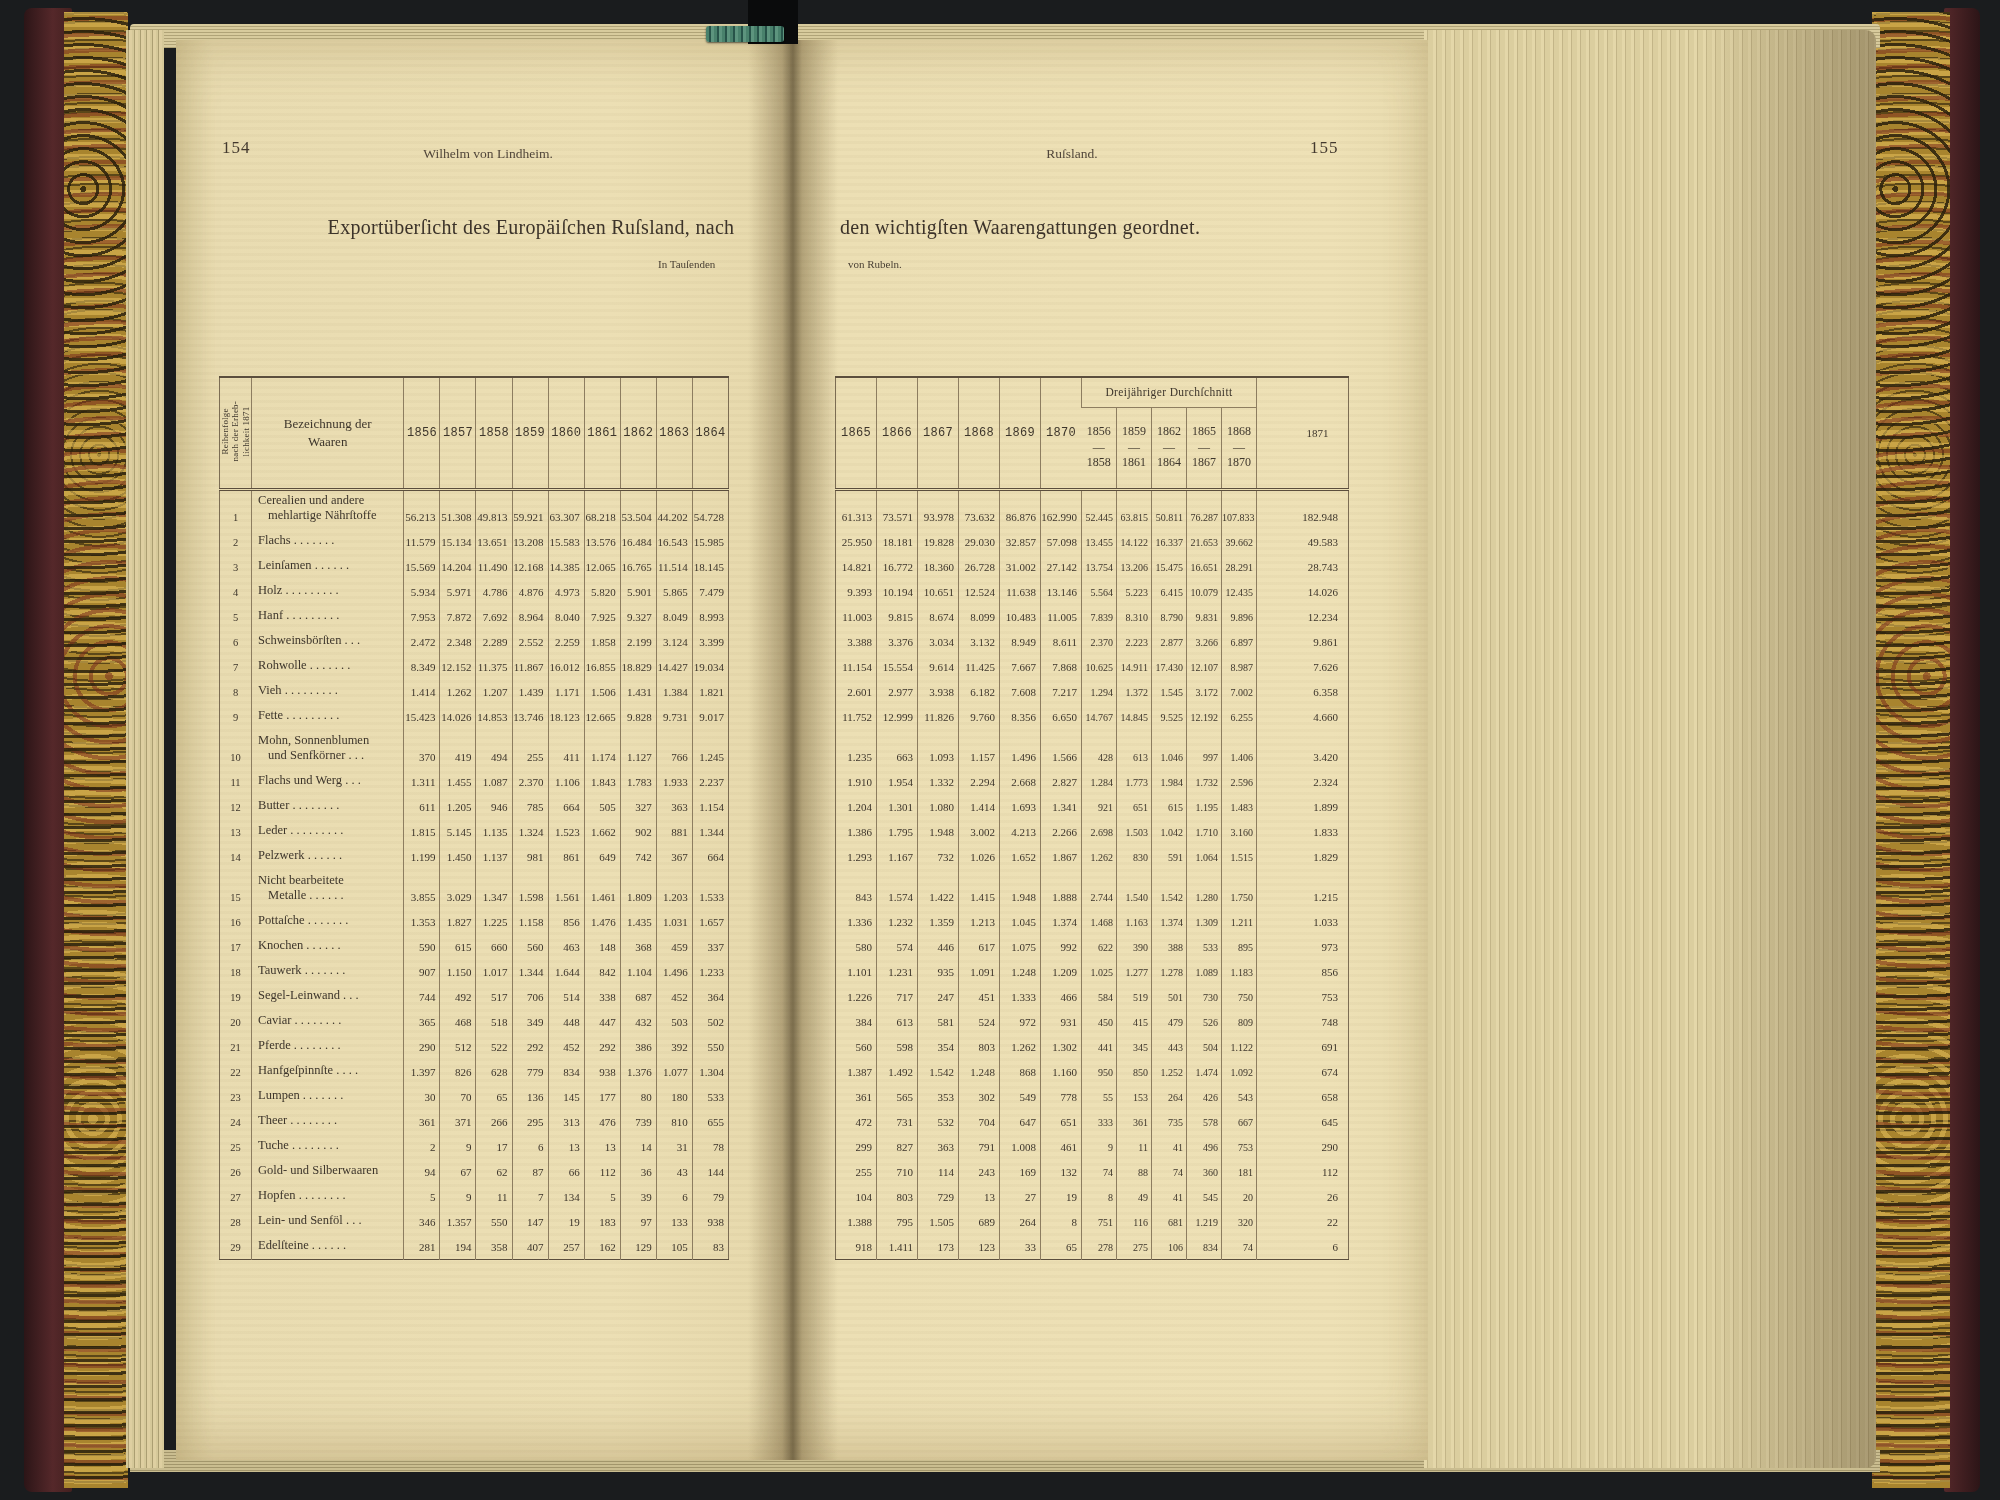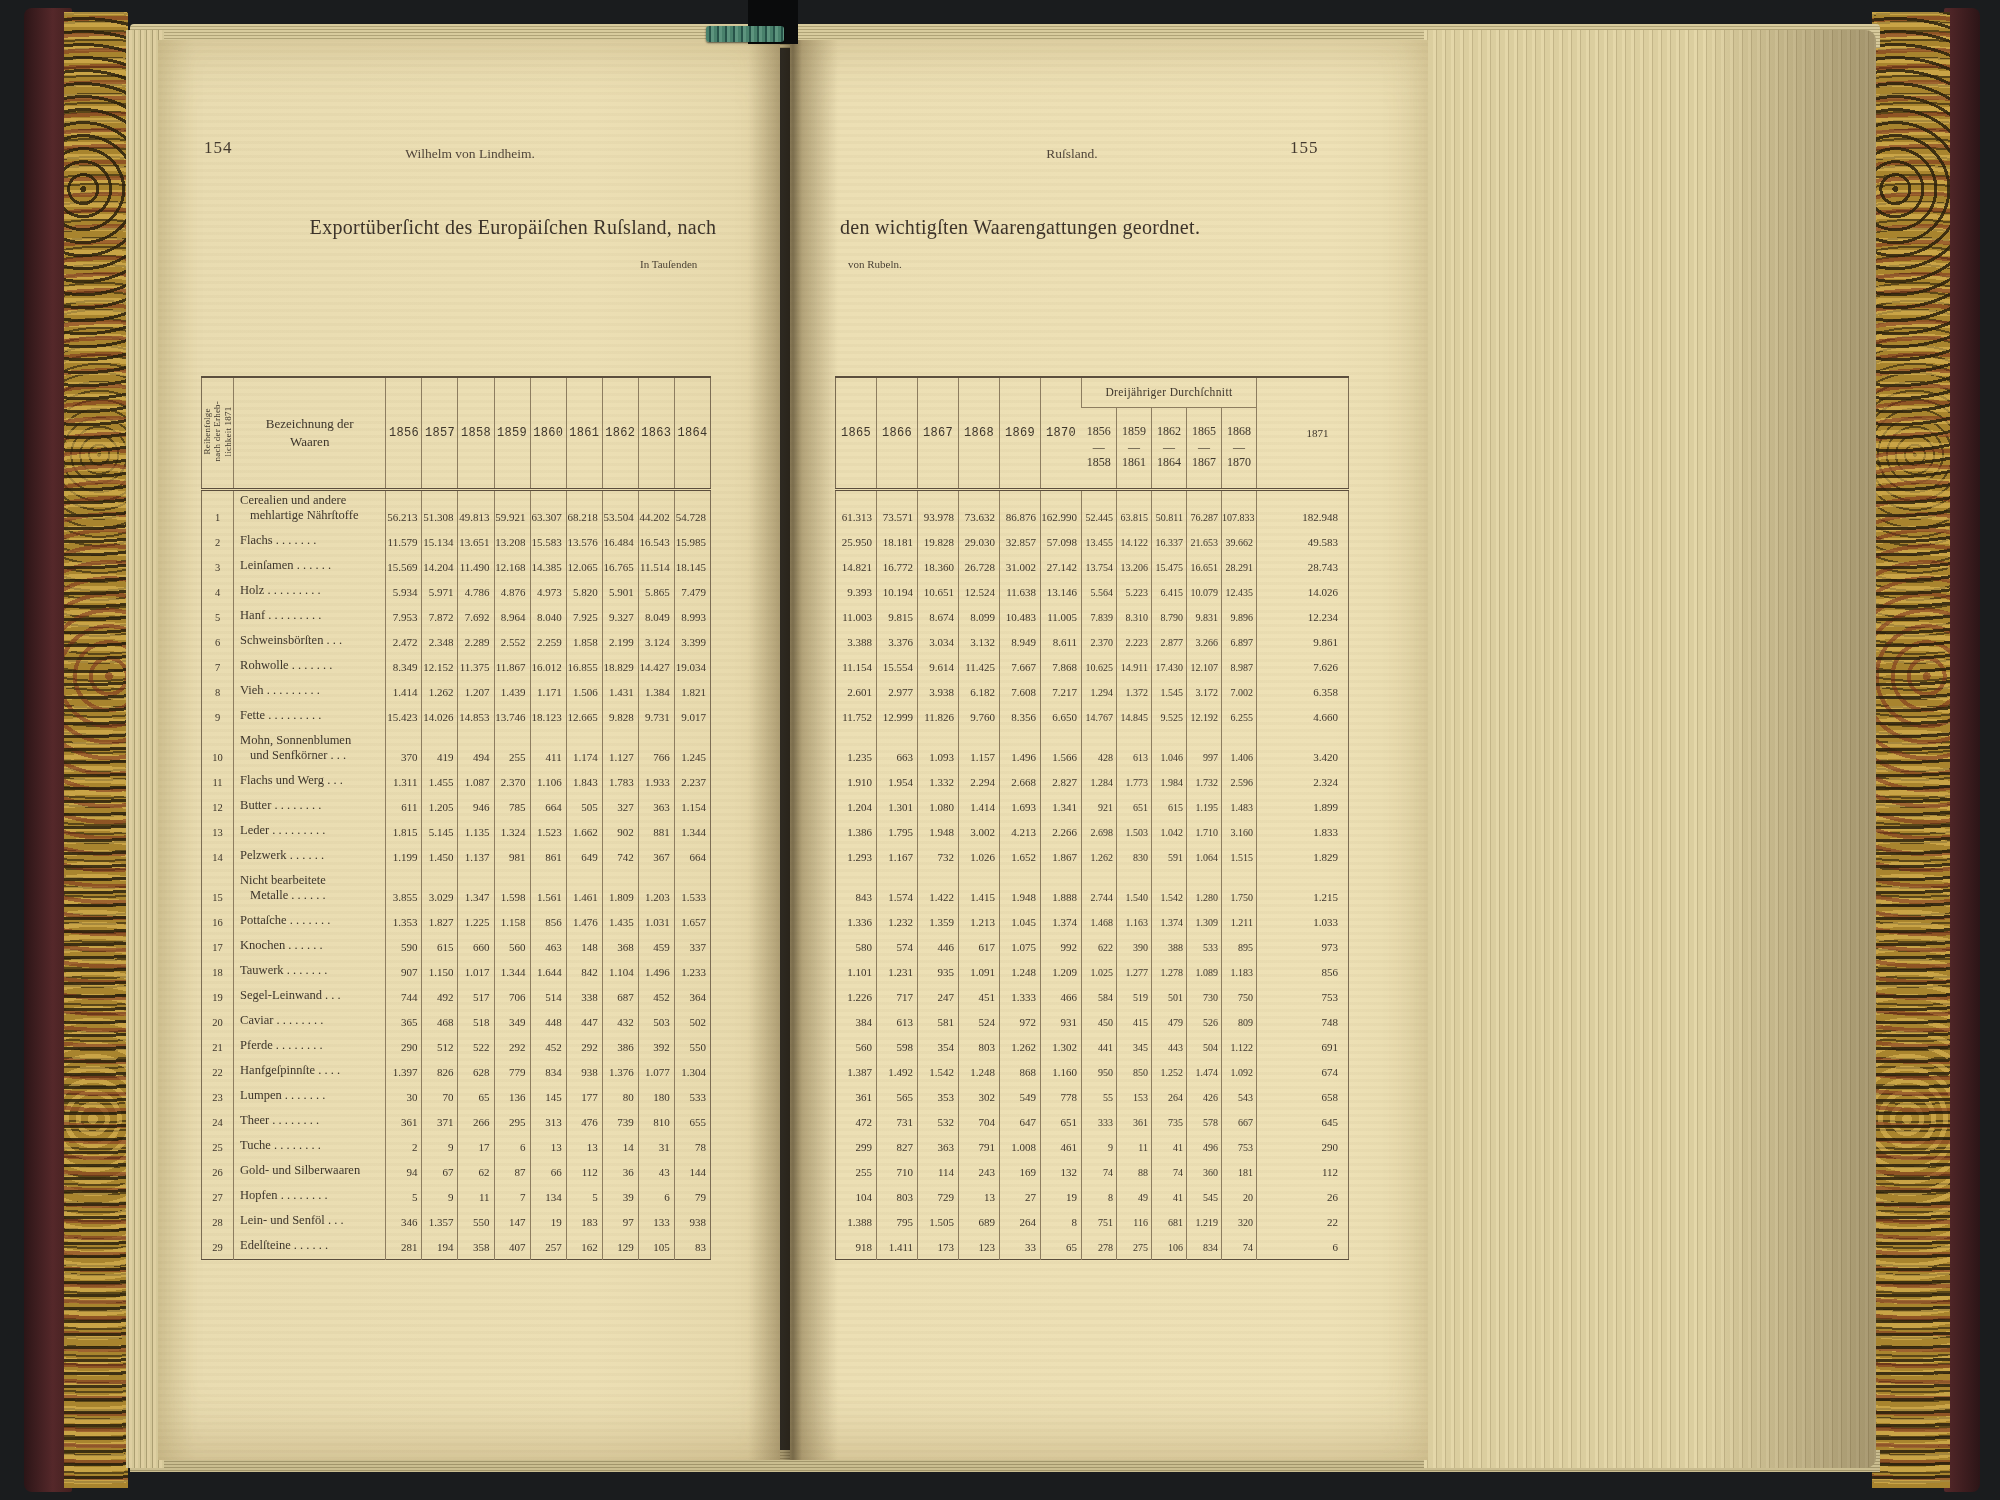"154" .page-left { left: 158px -> 176px }
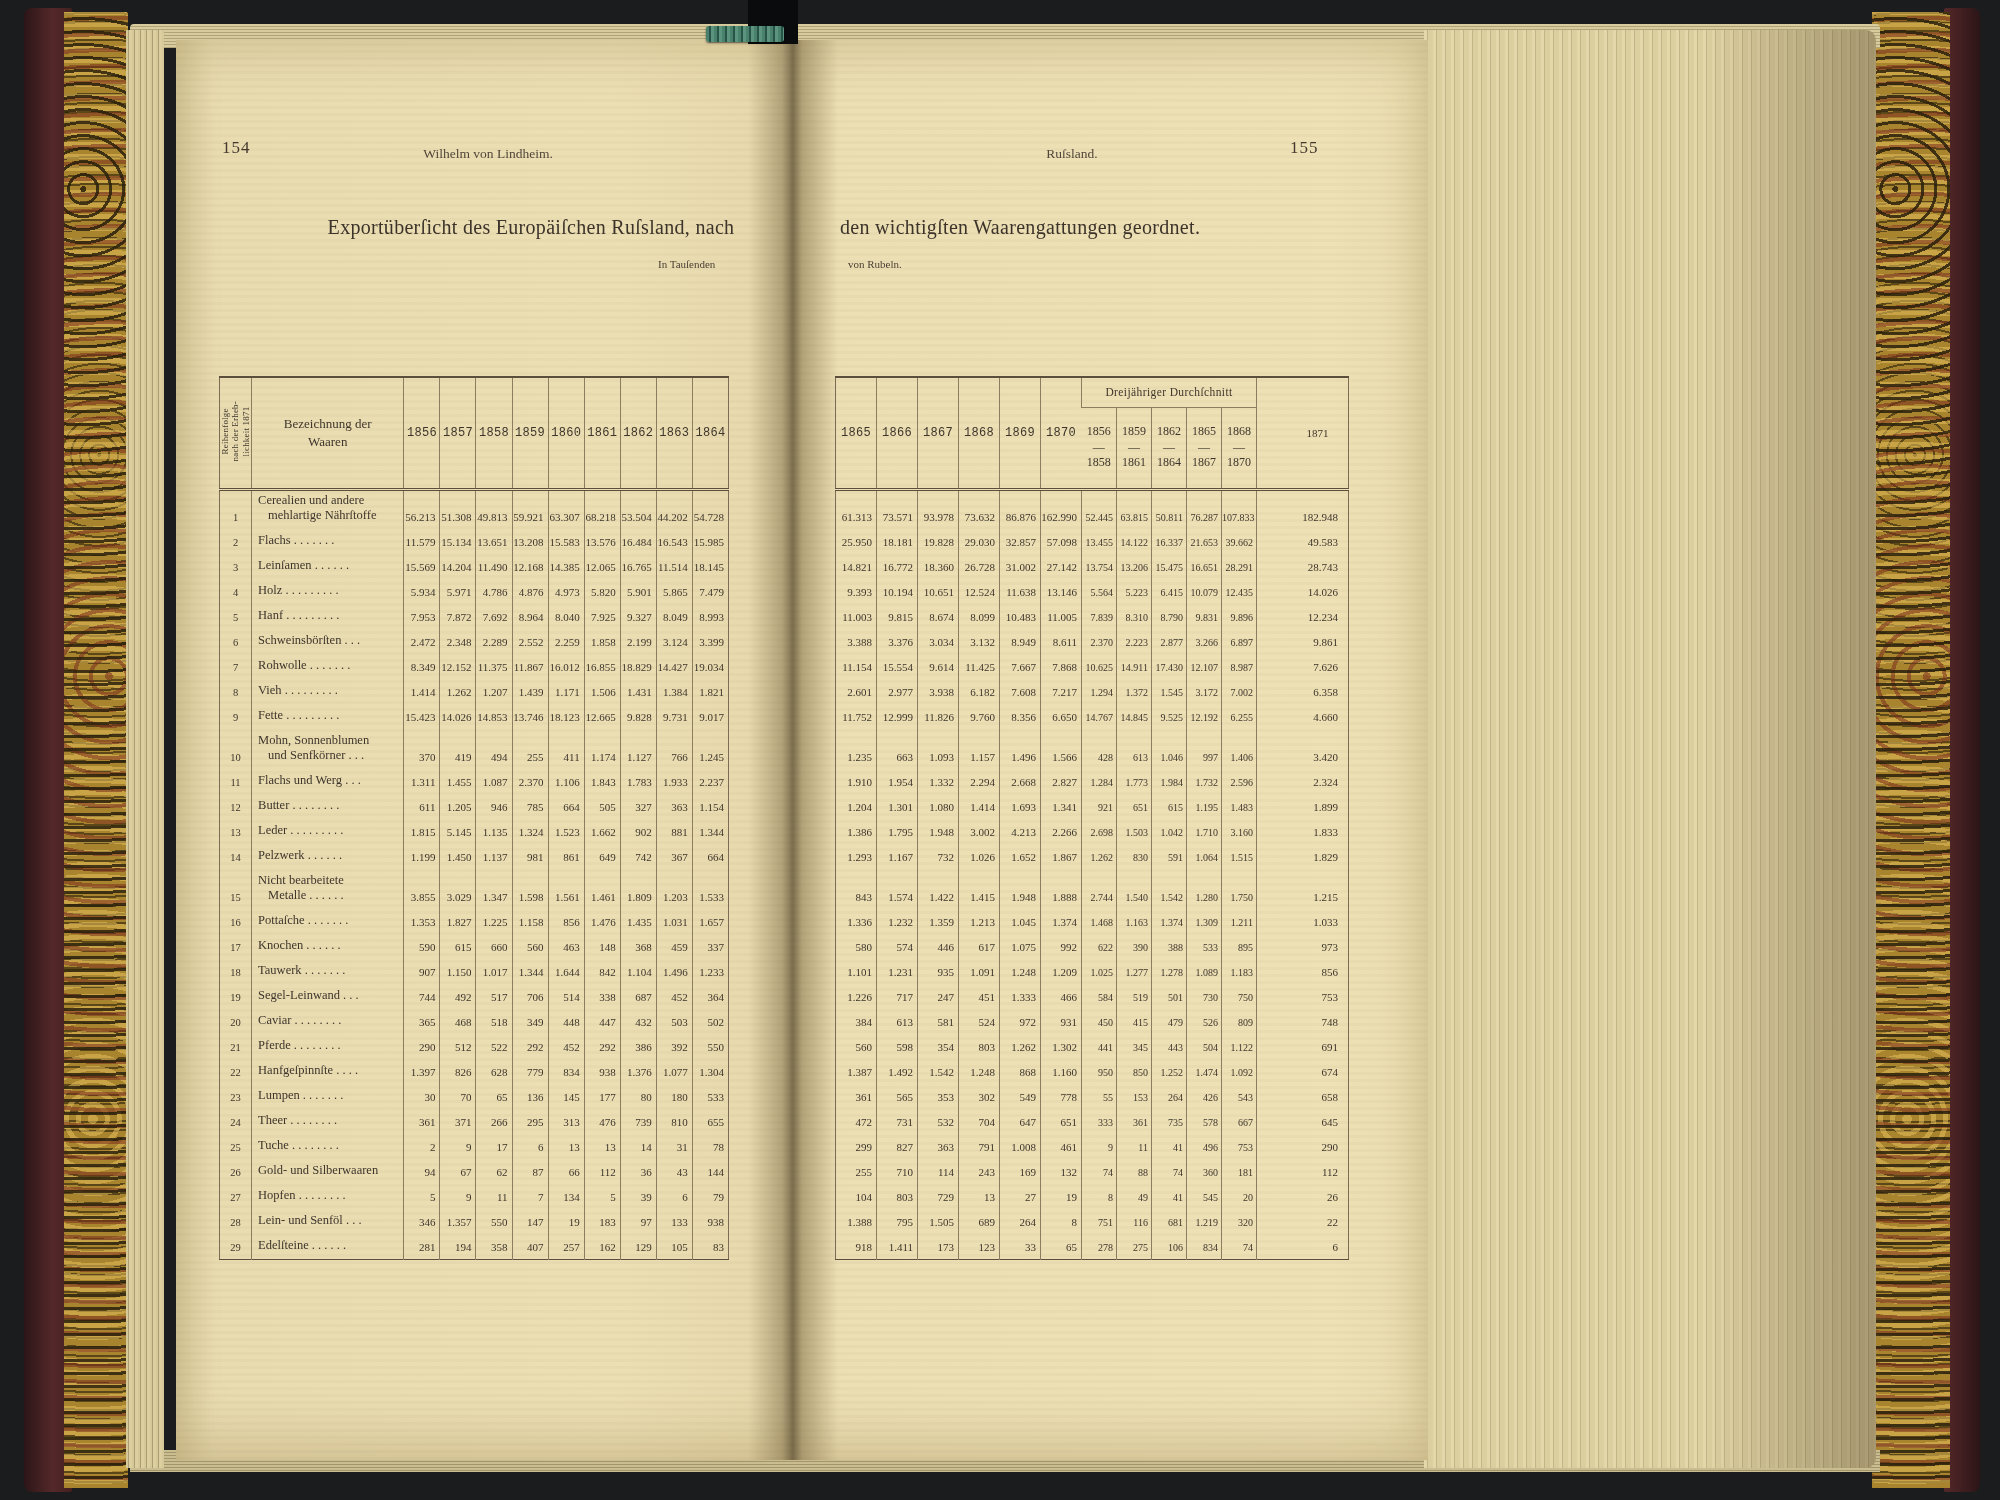"155" .pn-right { left: 500px -> 520px }
